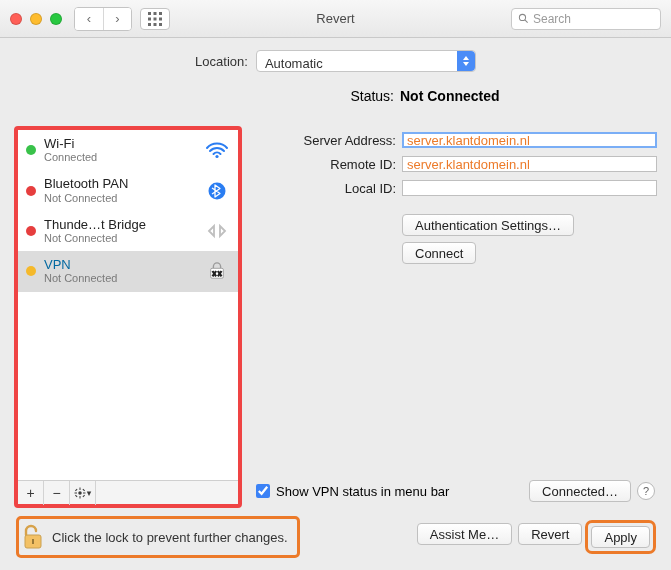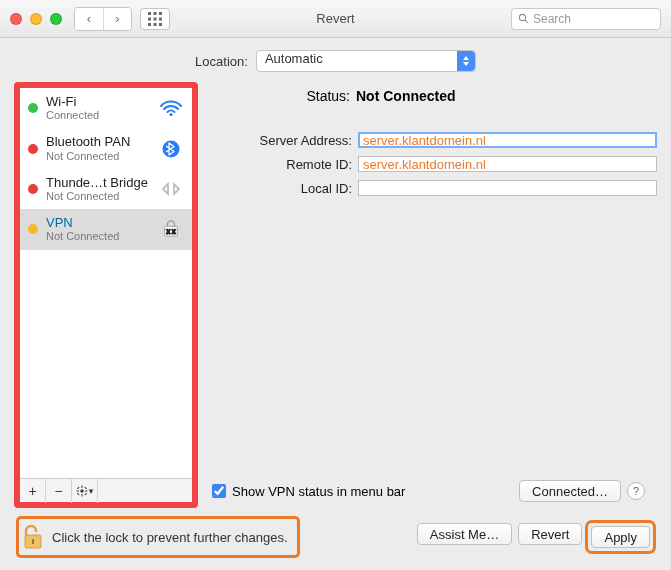"Automatic" .select { align-items: flex-start -> flex-end; padding: 0 4px 0 8px -> 14px 4px 0 8px }
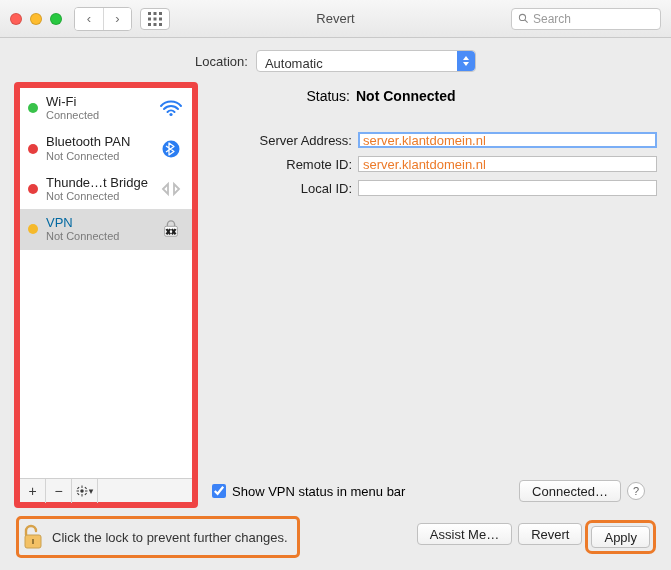"Wi-Fi" .sidebar { border: 6px solid #ef4444 -> 4px solid #ef4444; margin-top: none -> 44px; width: 184px -> 228px }
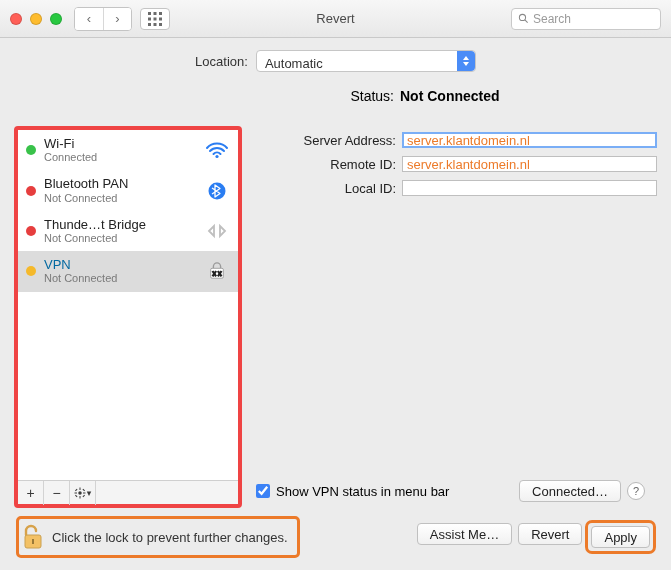"Authentication Settings…" div.form-buttons { html: none -> <div> <button>Authentication Settings…</button> <button>Connect</button> </div> }
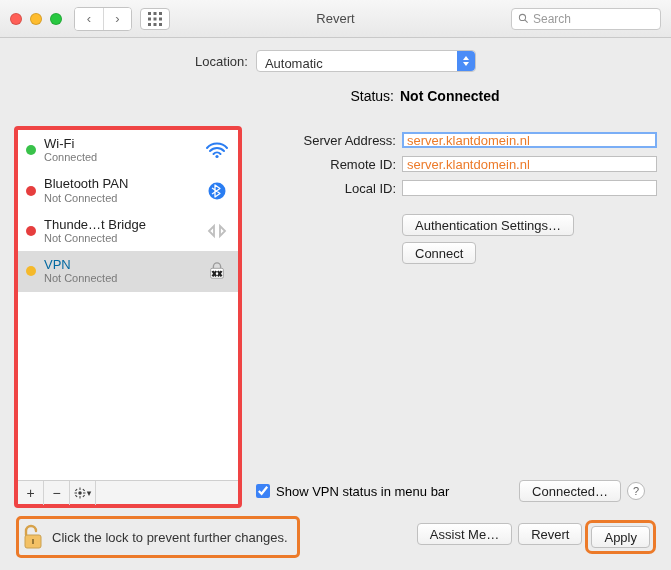"Show VPN status in menu" .show-row { right: 12px -> 2px }
